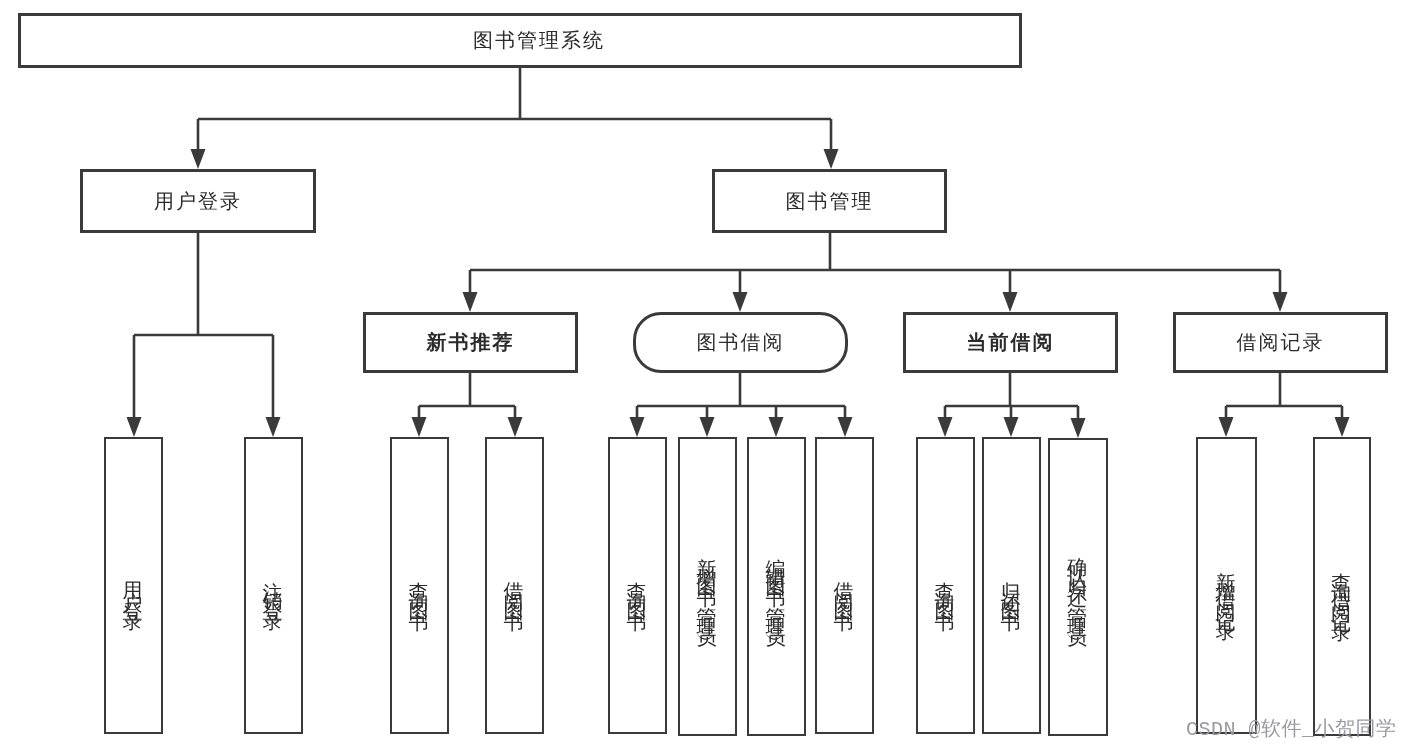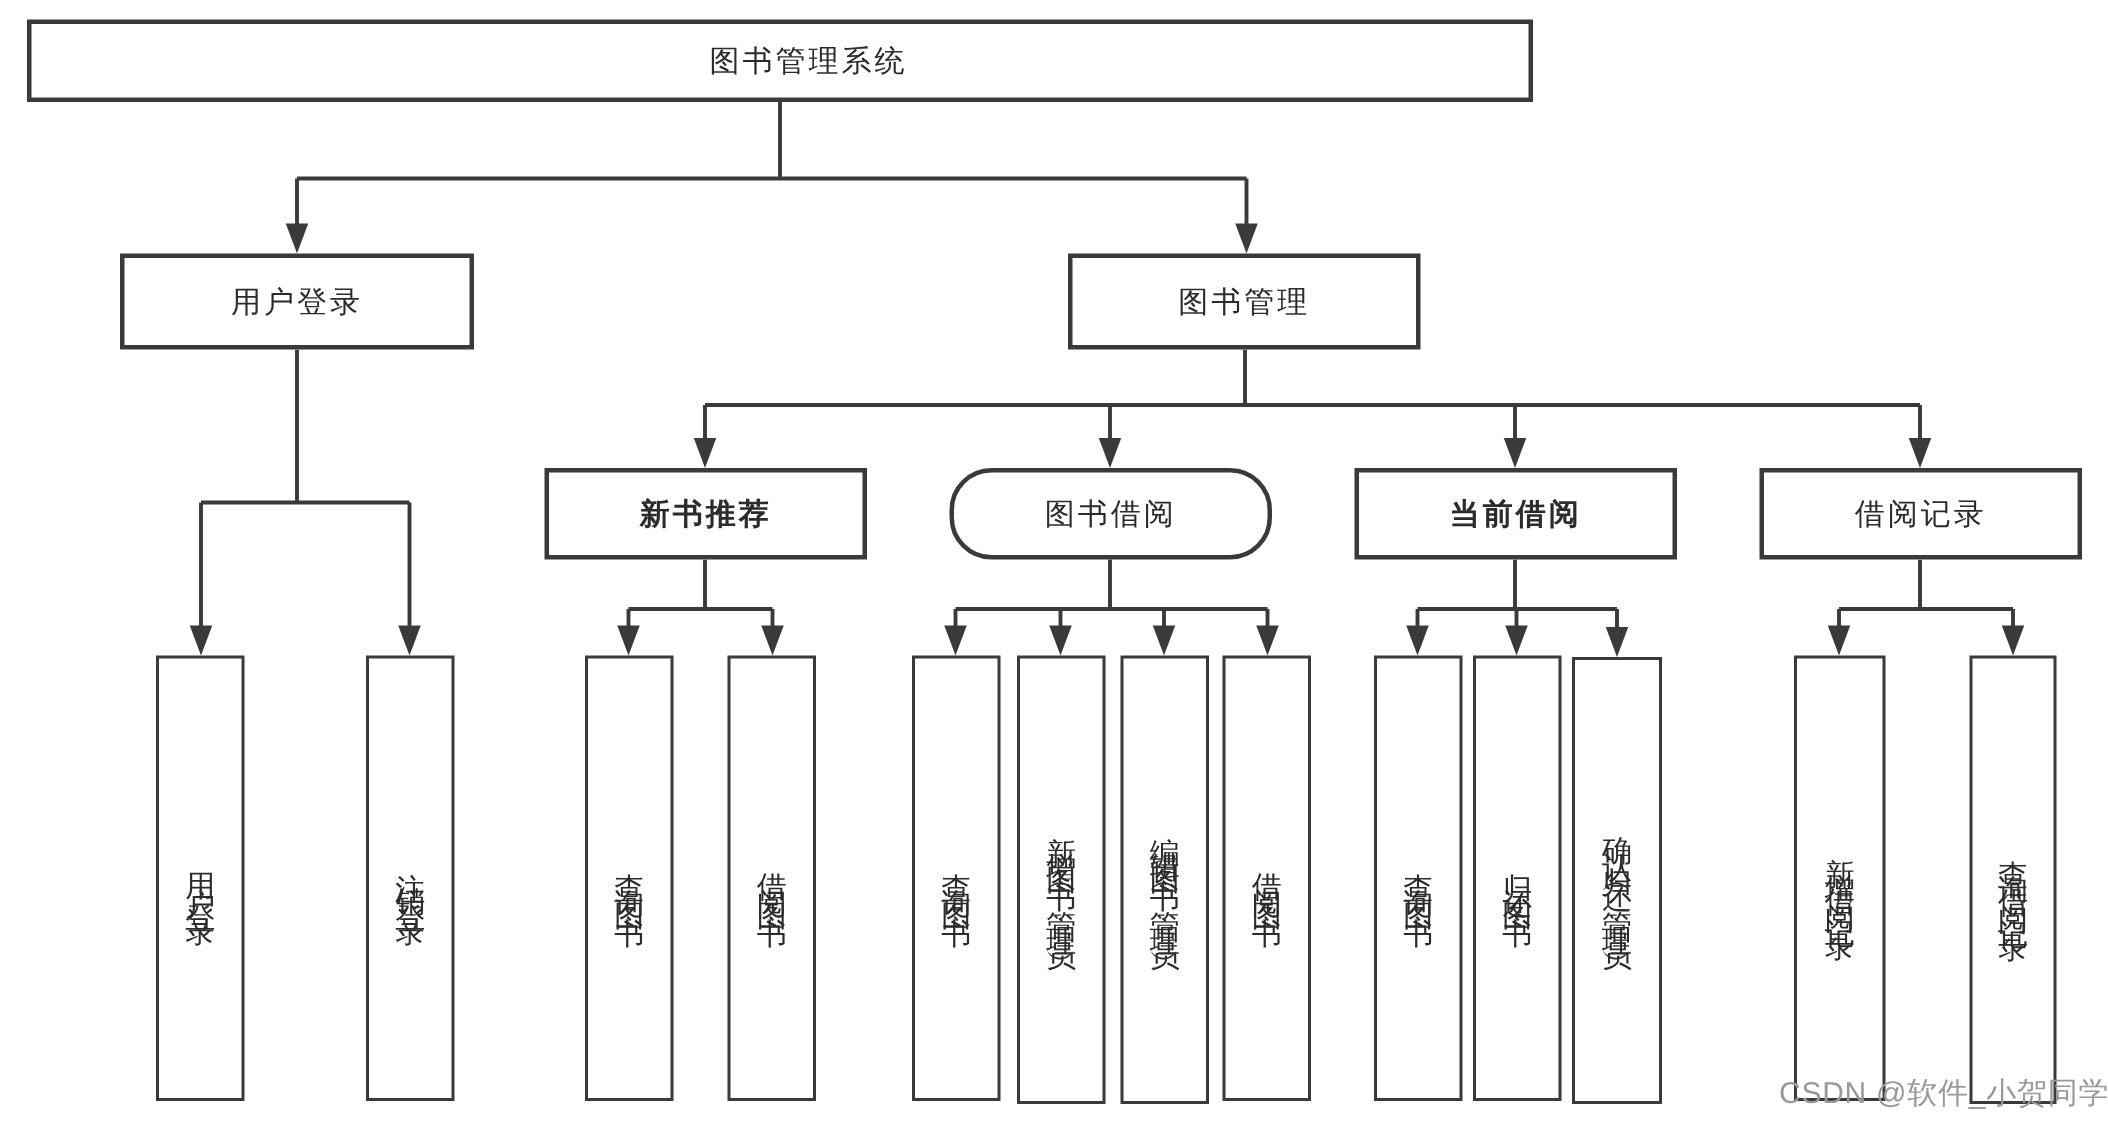"CSDN @软件_小贺同学" .watermark { font-family: none -> Liberation Mono, monospace }
